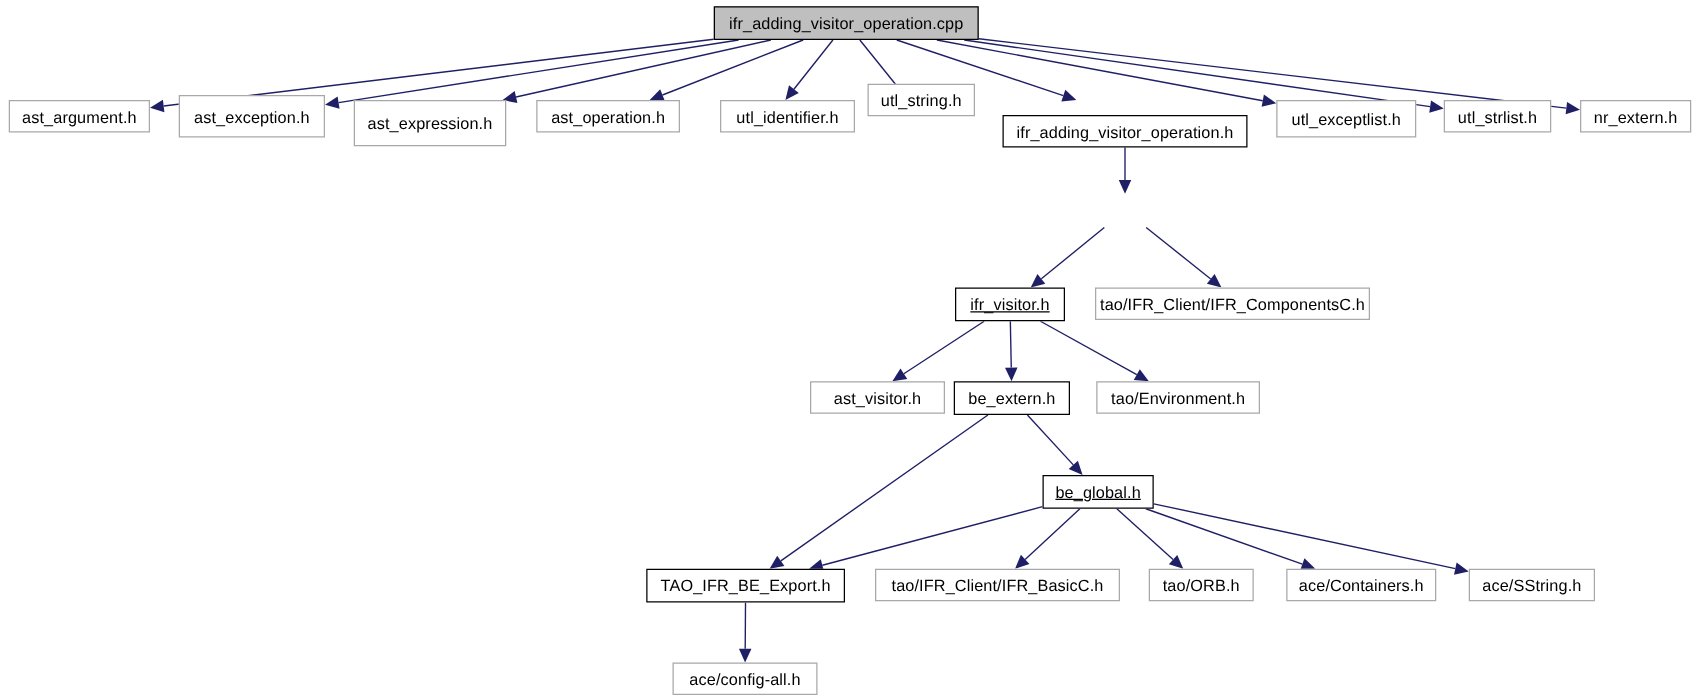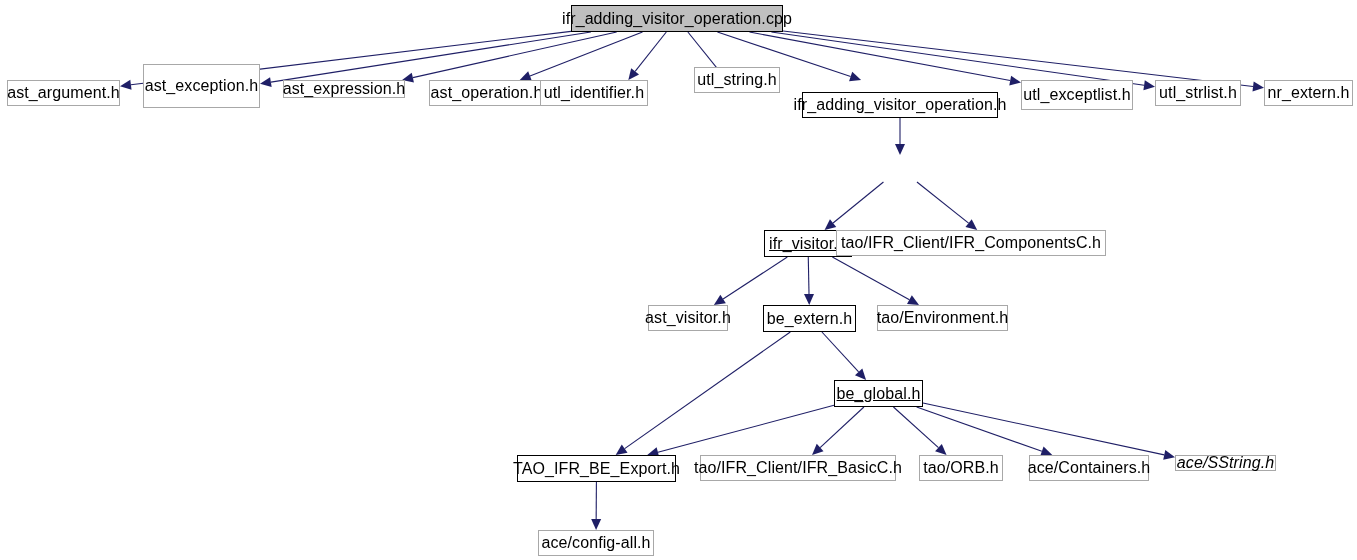"ifr_adding_visitor_operation.cpp" .node { font-size: 16px -> 13px }
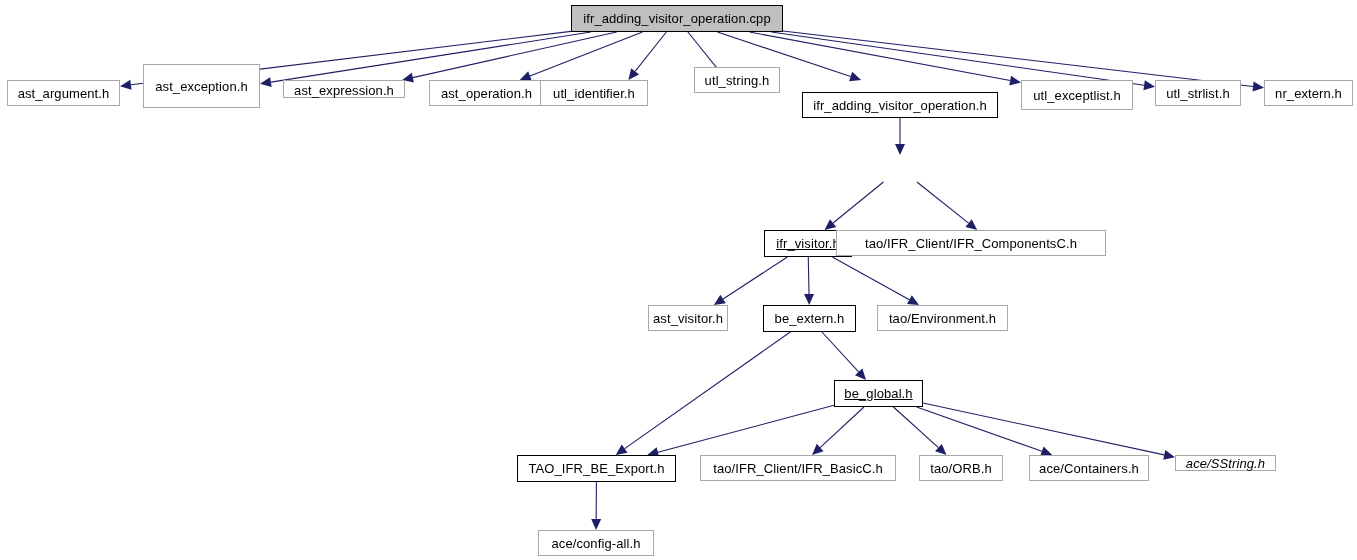"ast_exception.h" div.node { height: 44px -> 34px; top: 64px -> 76px }
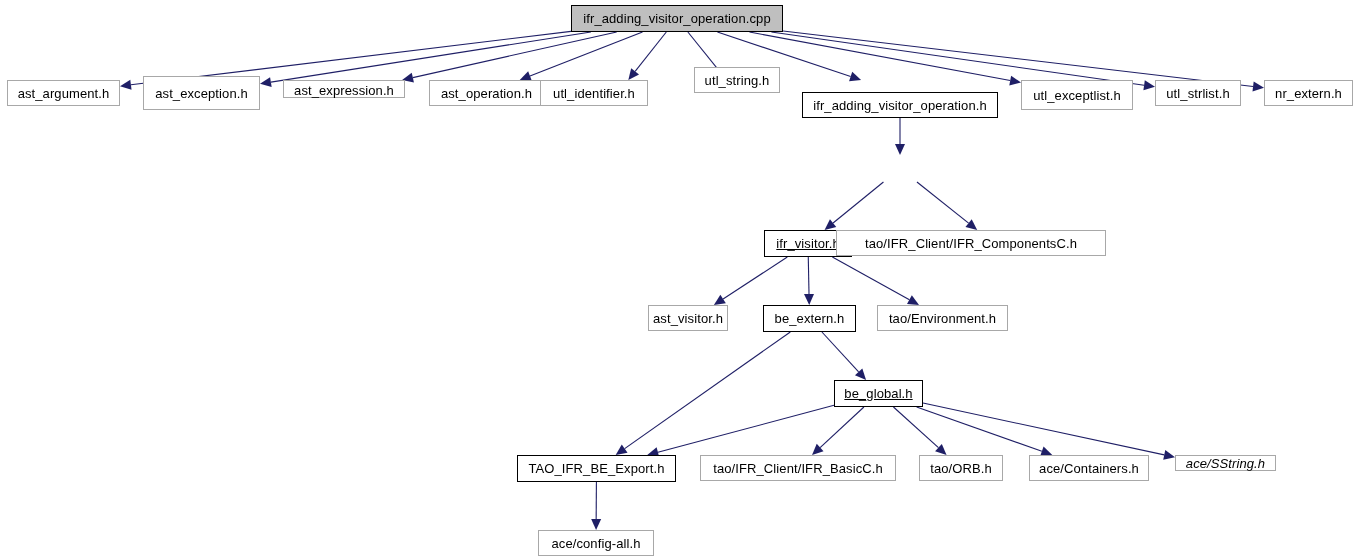"ast_expression.h" div.node { align-items: flex-end -> none; height: 18px -> 37px }
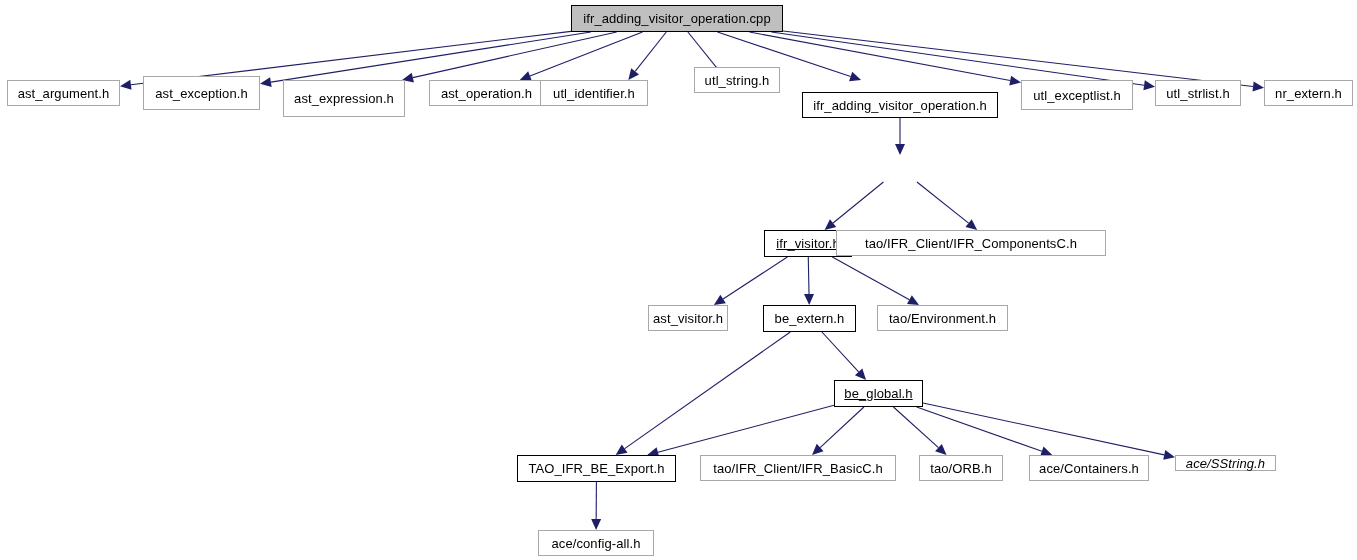"utl_identifier.h" div.node { left: 540px -> 576px }
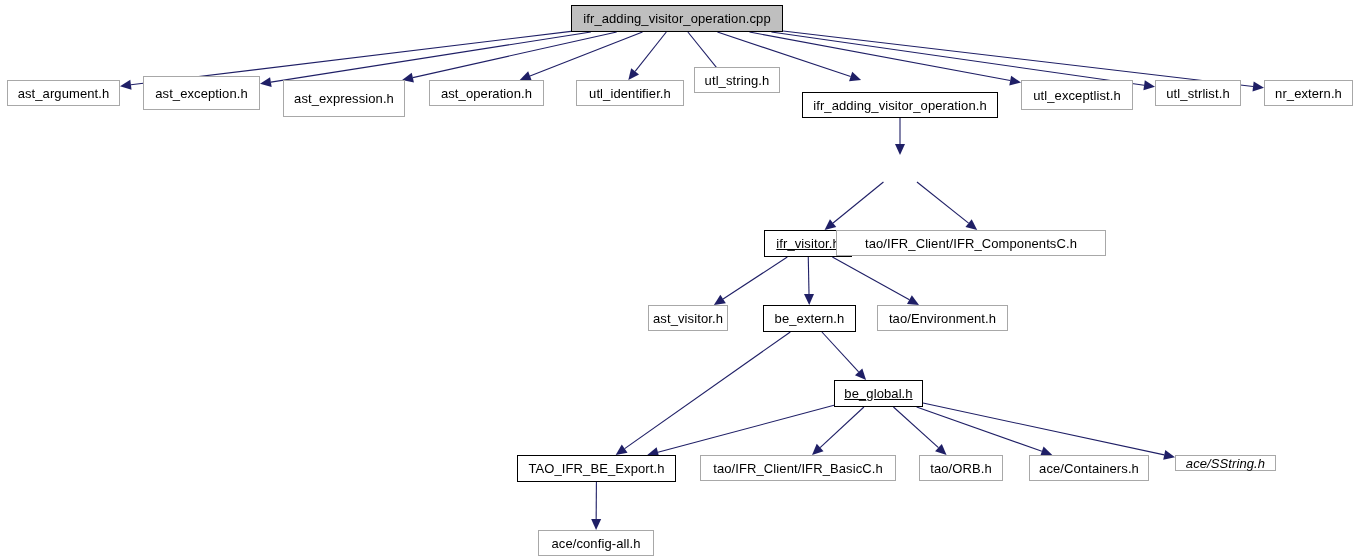"tao/IFR_Client/IFR_ComponentsC.h" div.node { left: 836px -> 876px; width: 270px -> 220px }
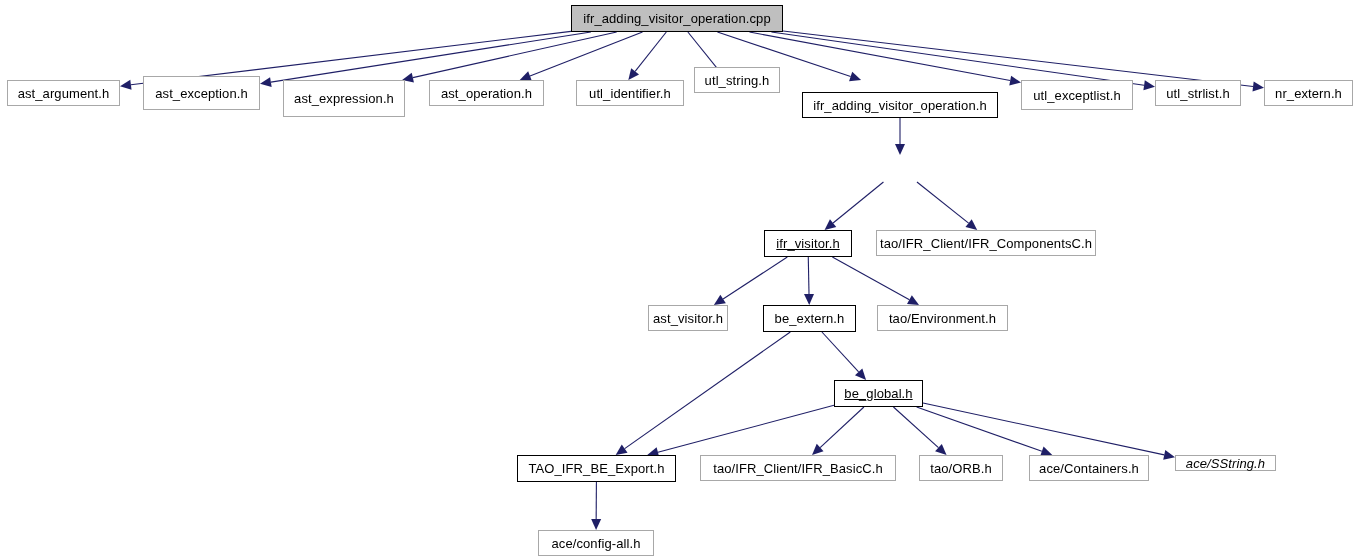"ast_visitor.h" div.node { width: 80px -> 108px }
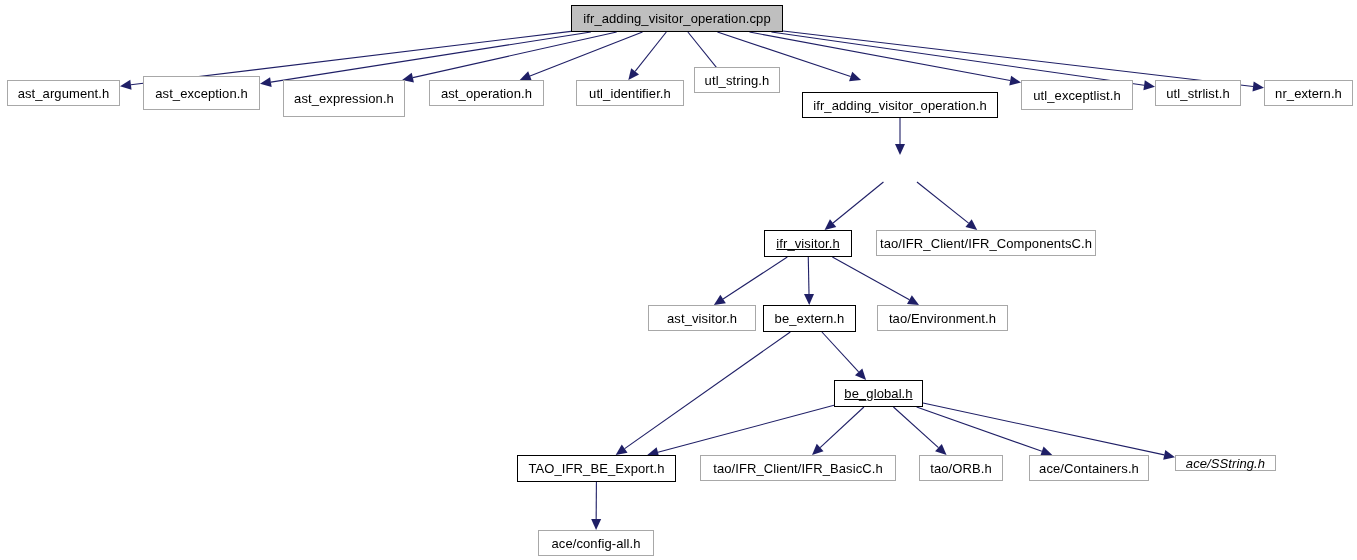"ace/SString.h" div.node { font-style: italic -> none; height: 16px -> 26px }
